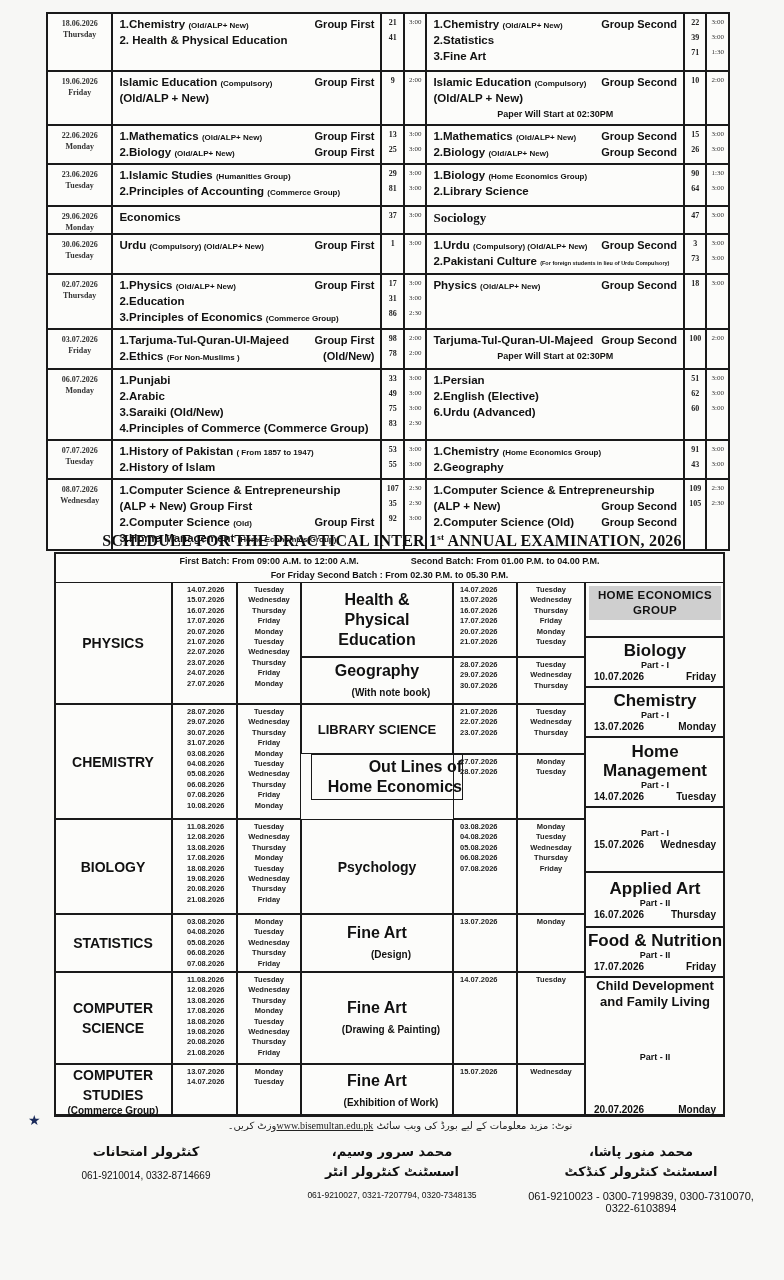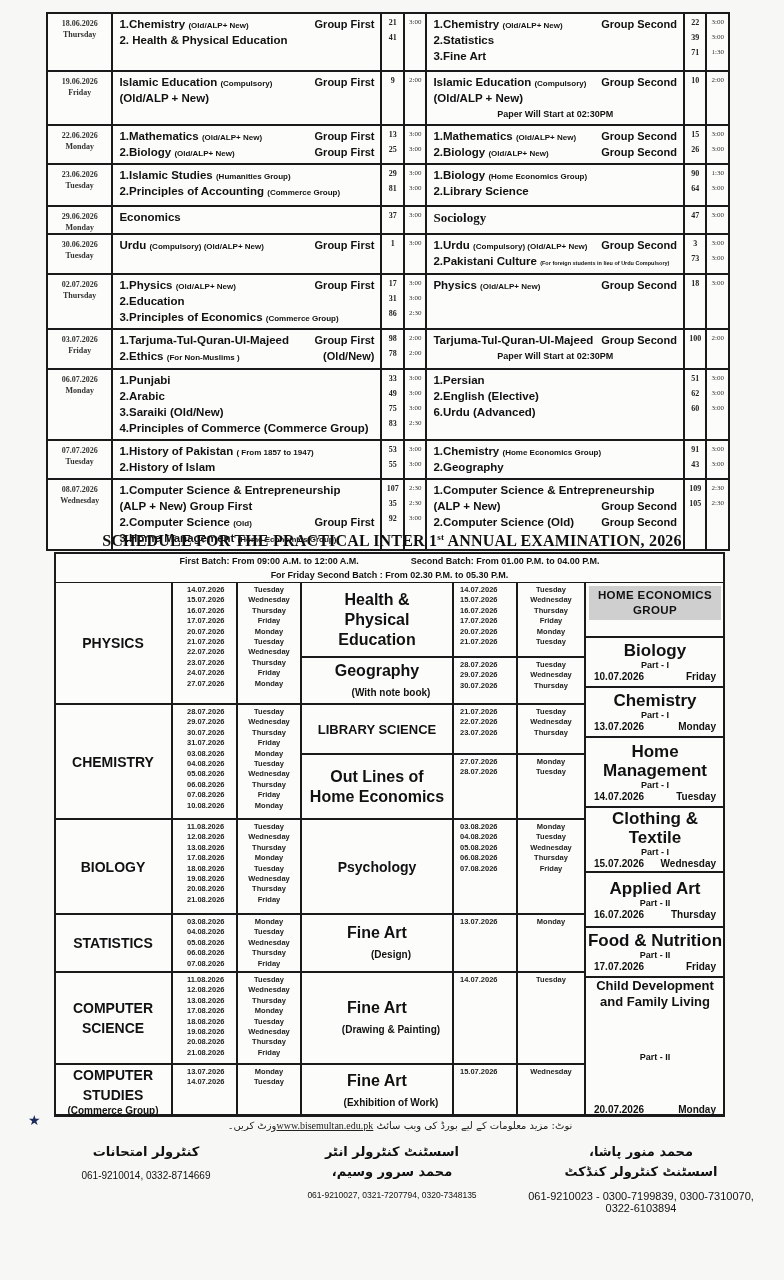"Out Lines of" div.cell { align-items: none -> flex-end; height: 65px -> 46px; left: 247px -> 257px }
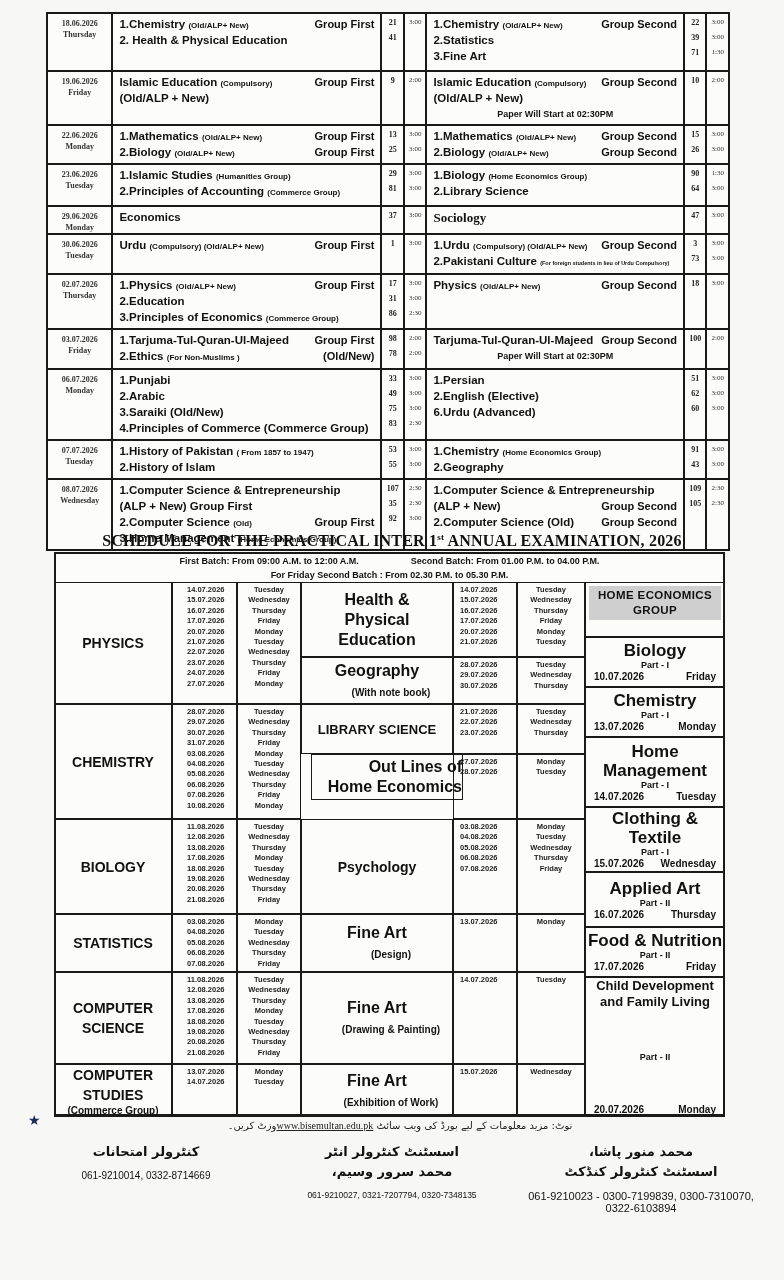"Clothing & Textile" div.t { html: <div>Clothing &amp; Textile</div> -> none }
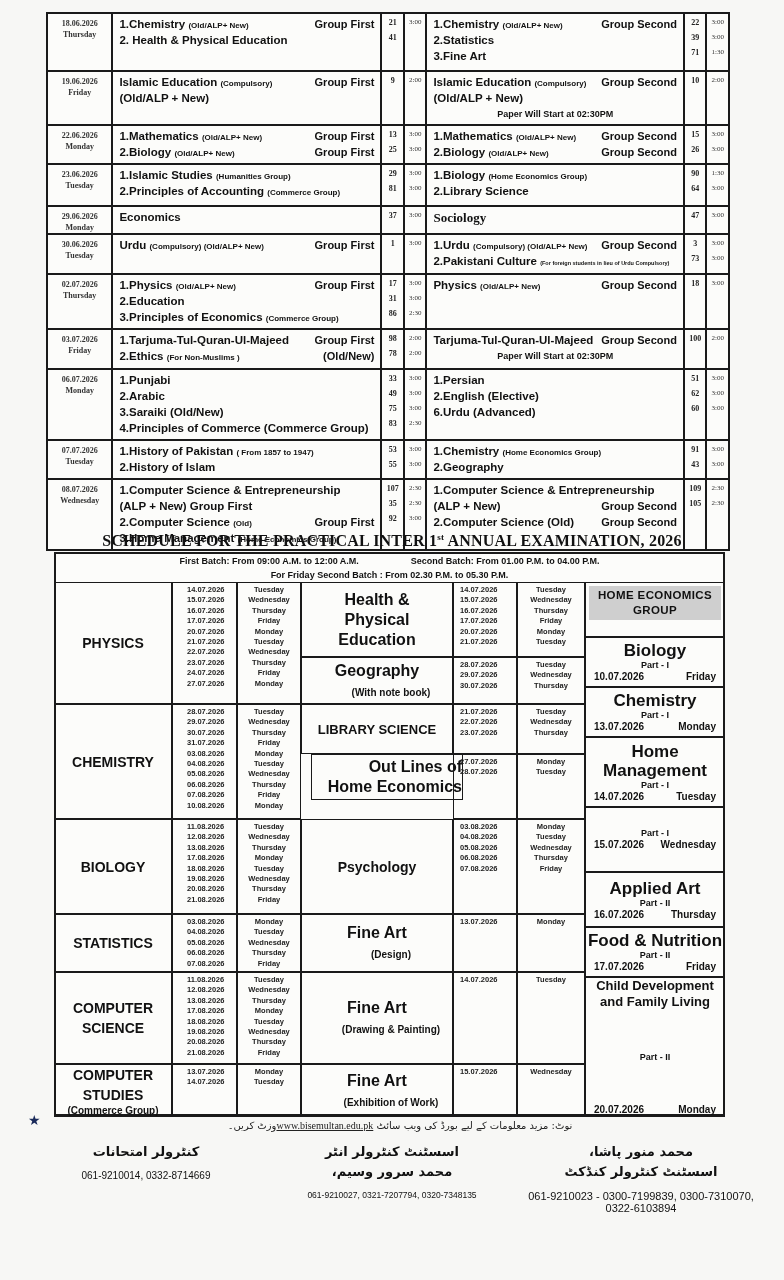"اسسٹنٹ کنٹرولر انٹر" div.nm { order: before "محمد سرور وسیم،" -> after "محمد سرور وسیم،" }
